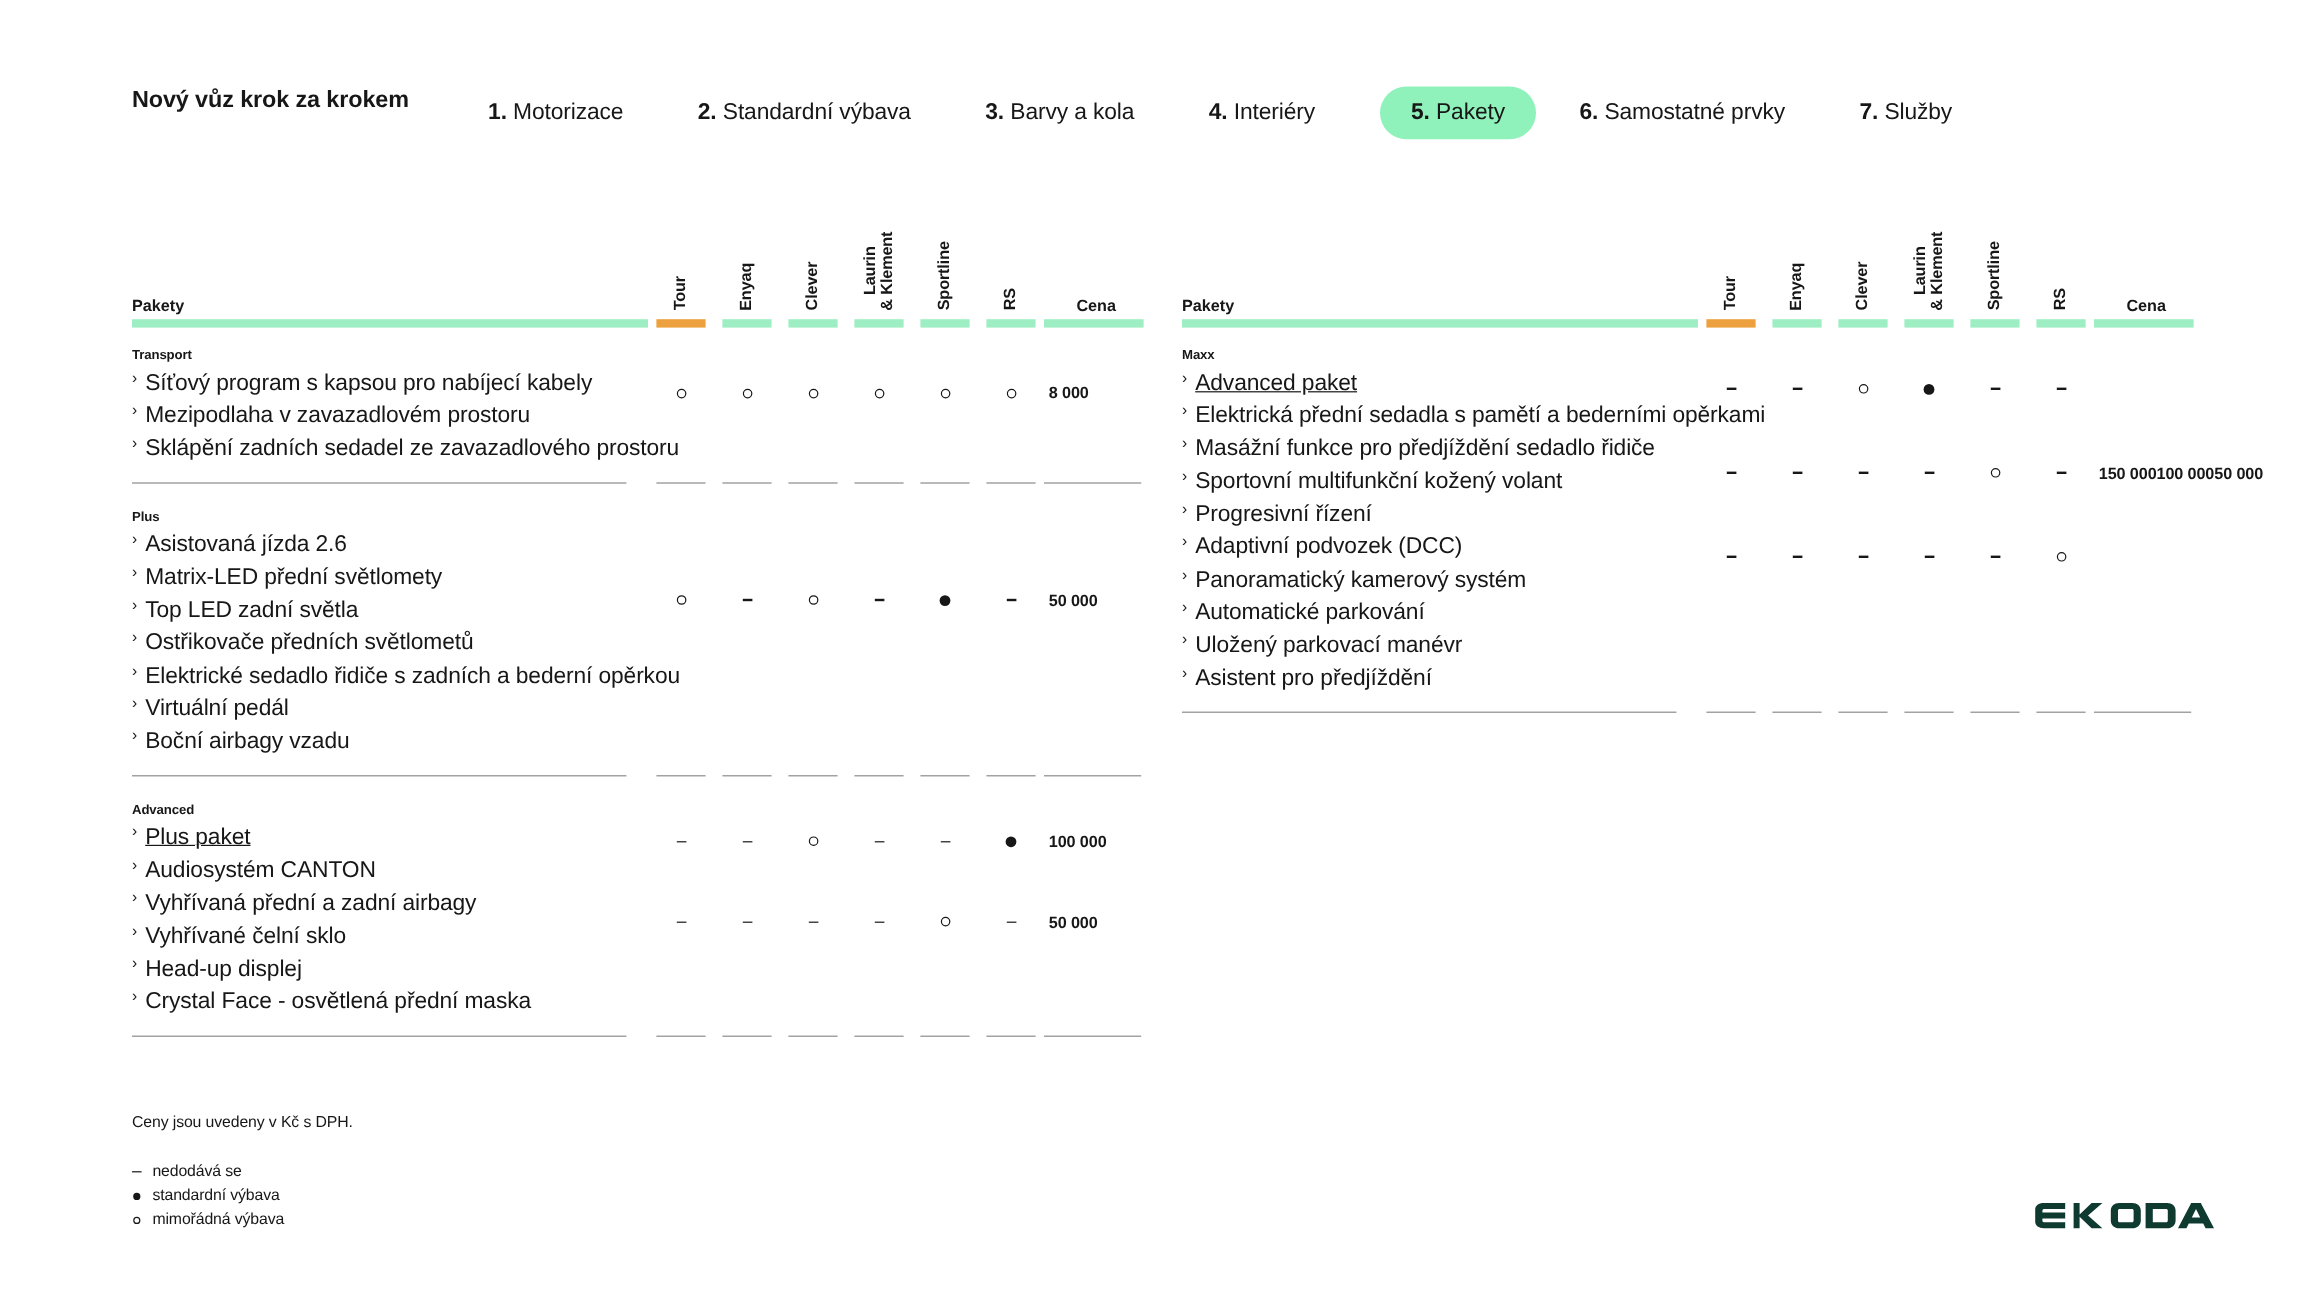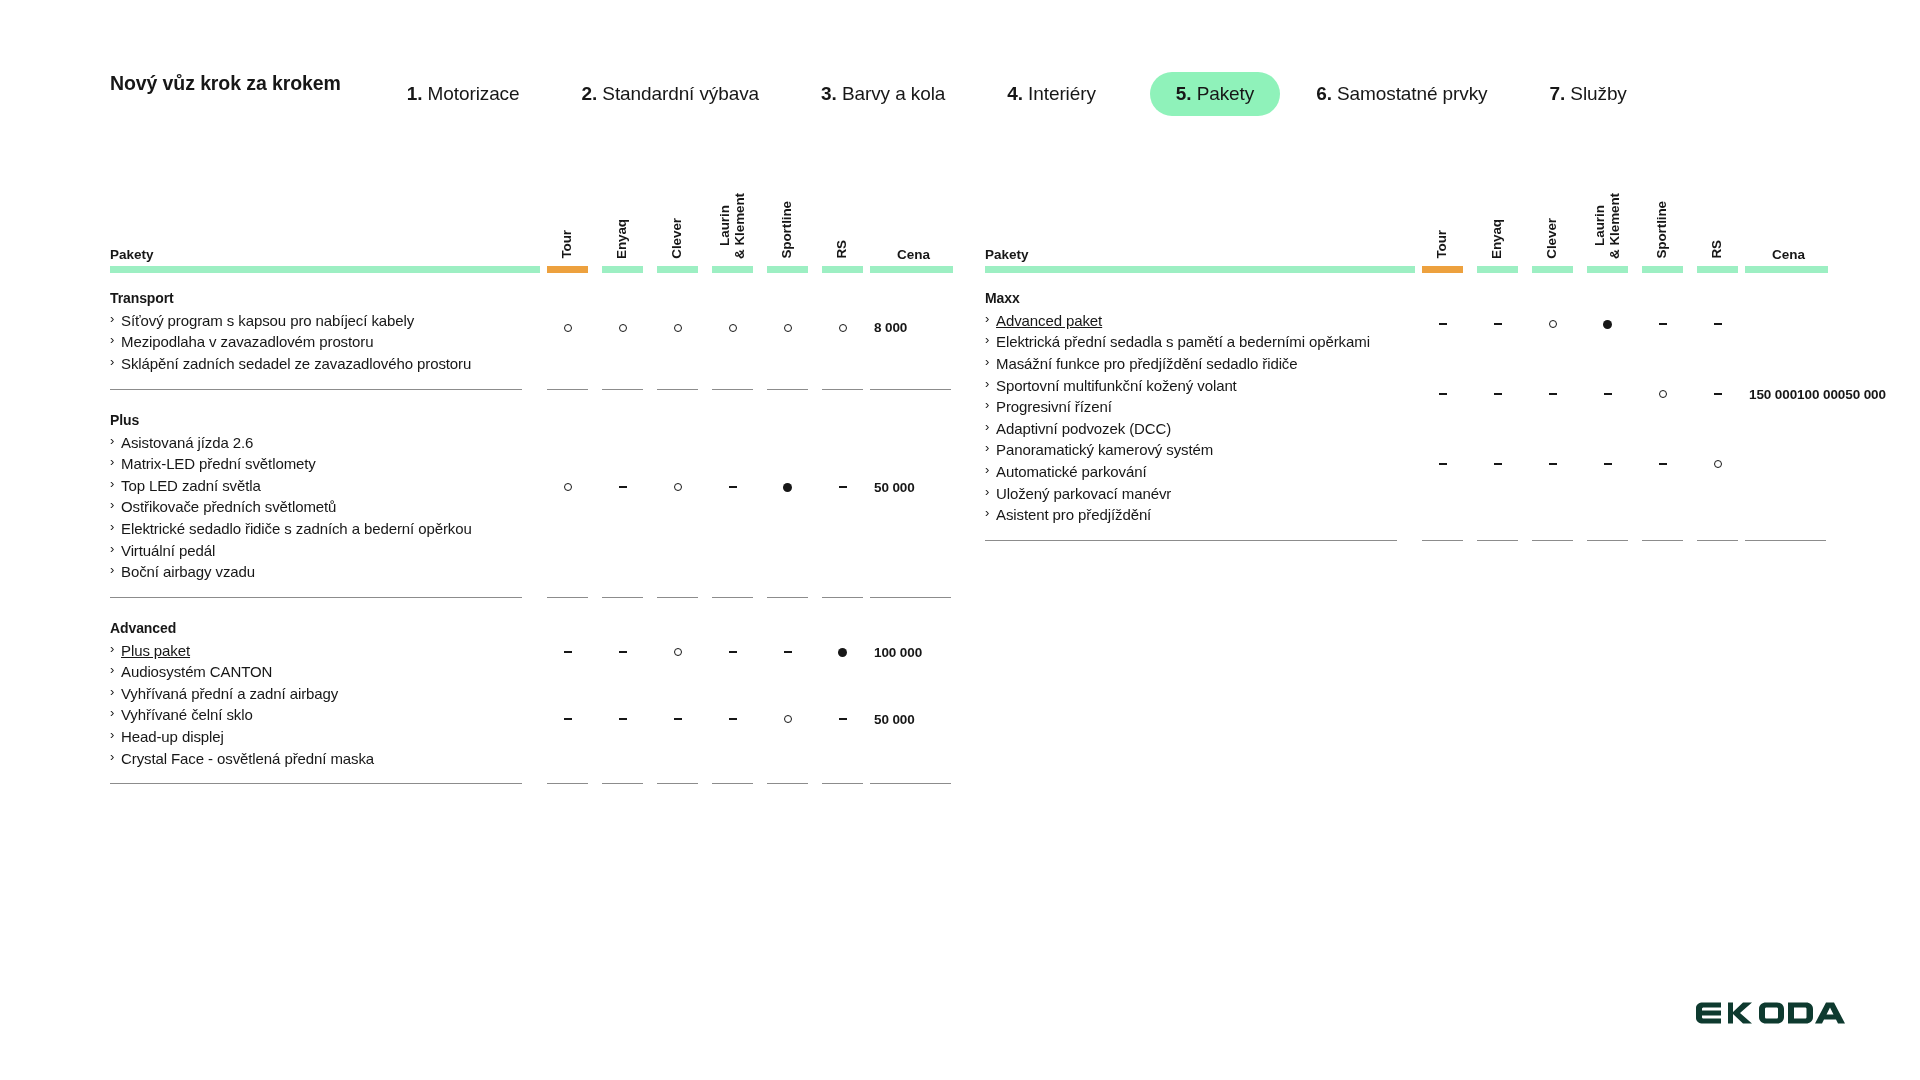"Transport" .grp-title { font-size: 14px -> 11px }
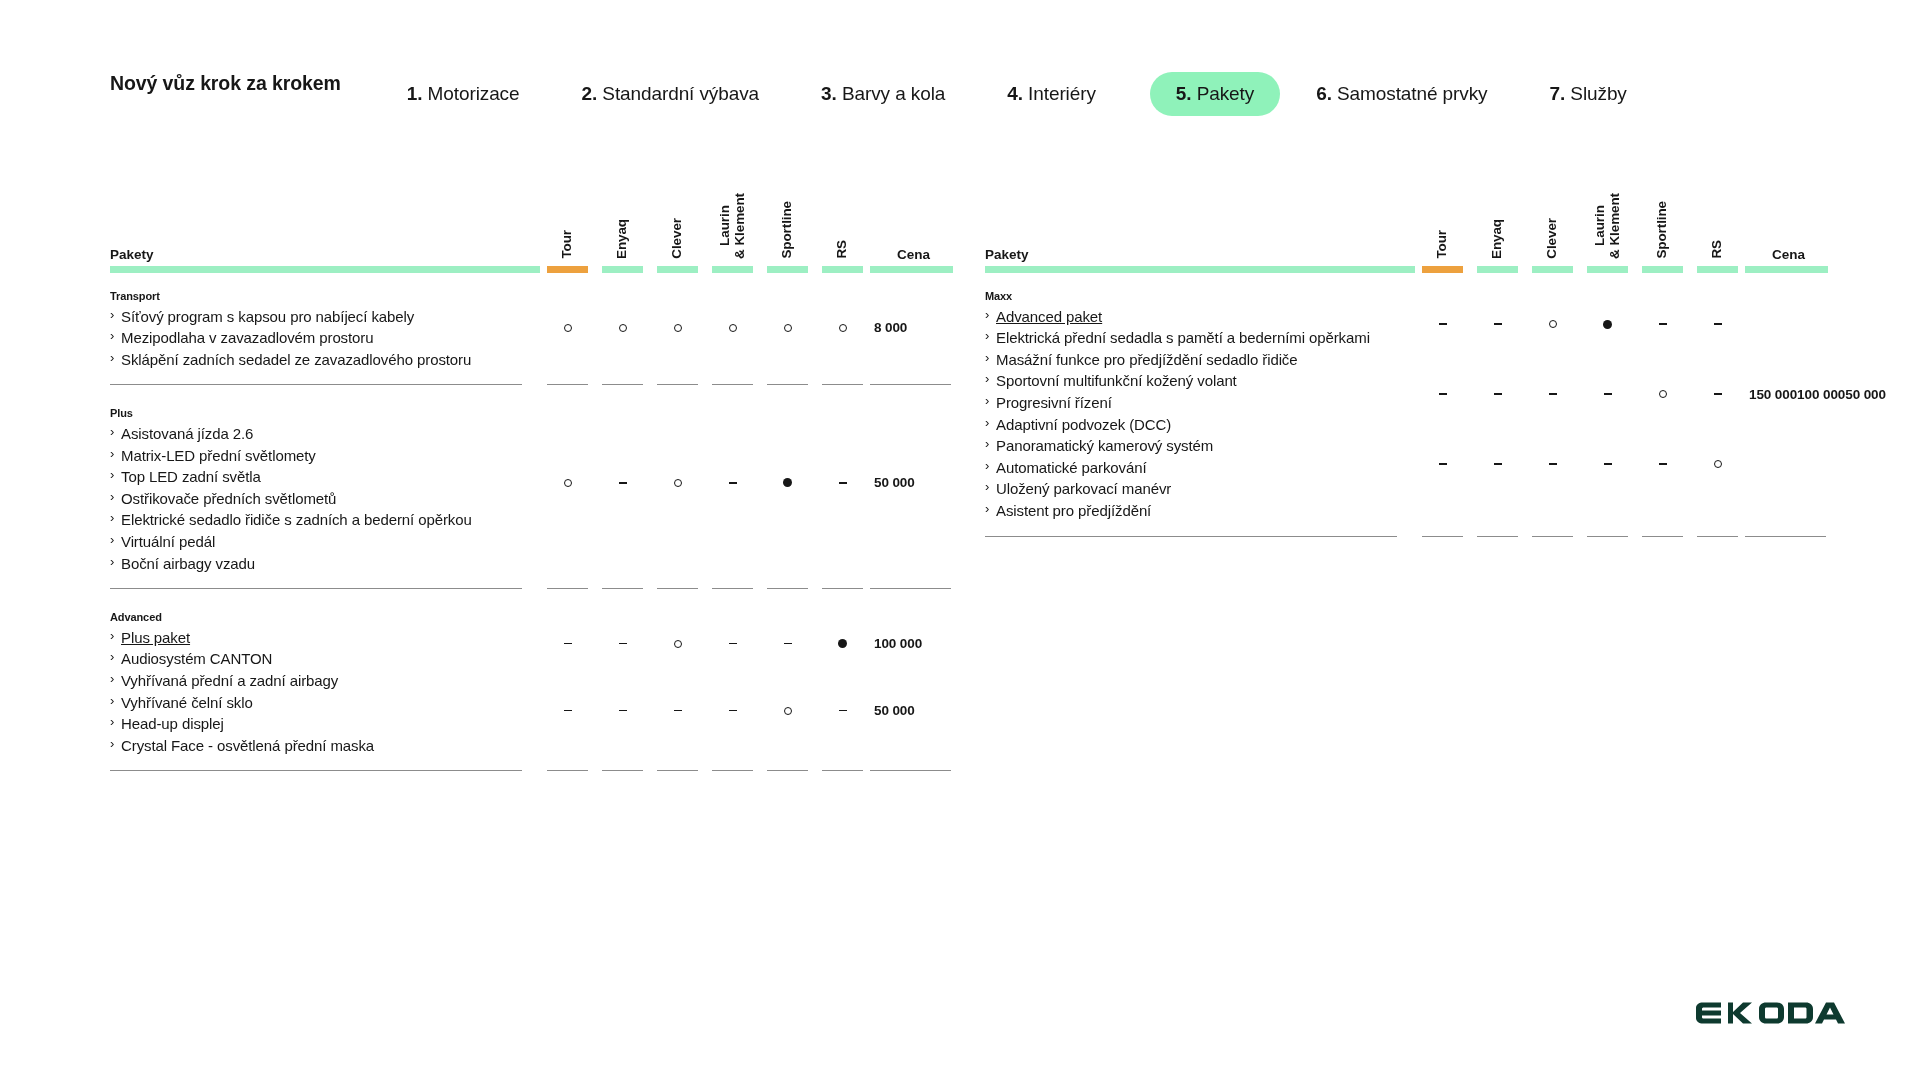"Síťový program s kapsou pro" ul.feats li { font-size: 15px -> 19px }
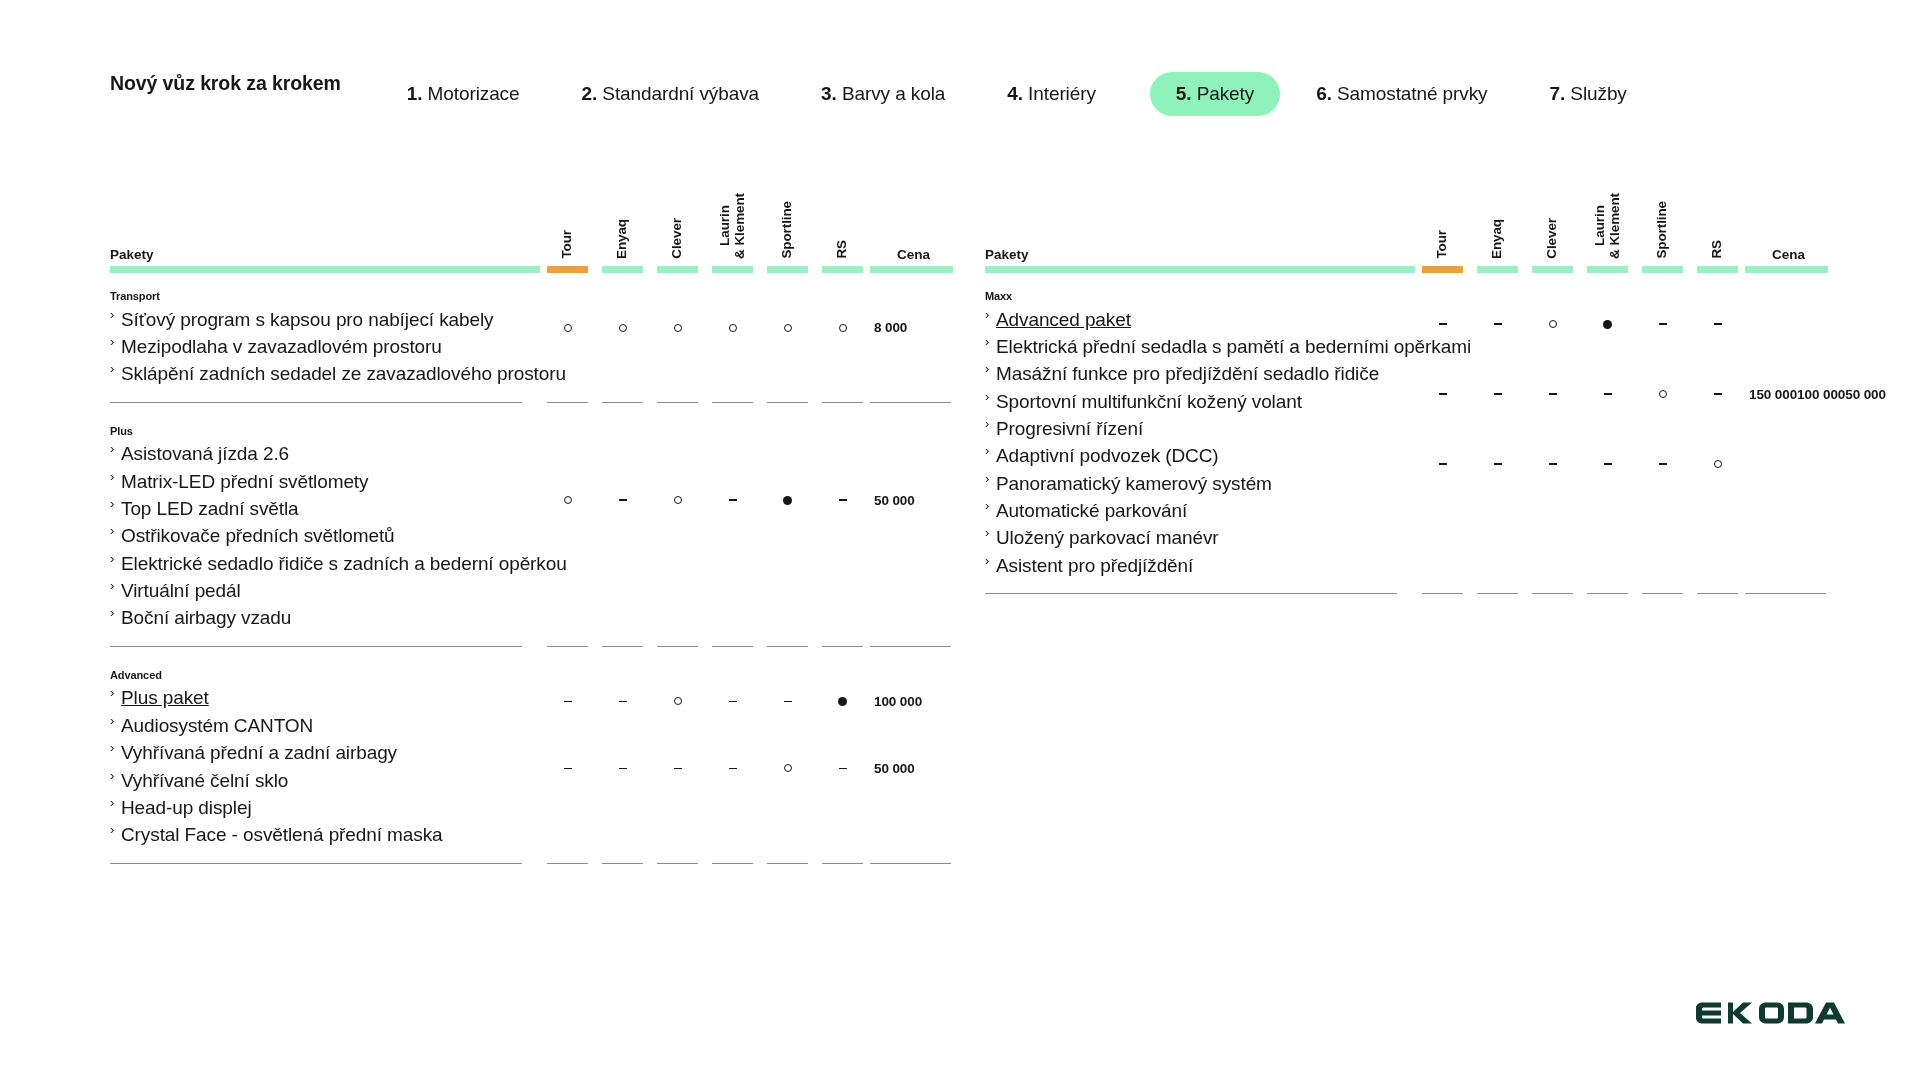"Ceny jsou uvedeny v Kč" div.foot { html: none -> <div> <div>Ceny jsou uvedeny v Kč s DPH.</div> <ul> <li><span><span></span></span><span>nedodává se</span></li> <li><span><span></span></span><span>standardní výbava</span></li> <li><span><span></span></span><span>mimořádná výbava</span></li> </ul> </div> }
